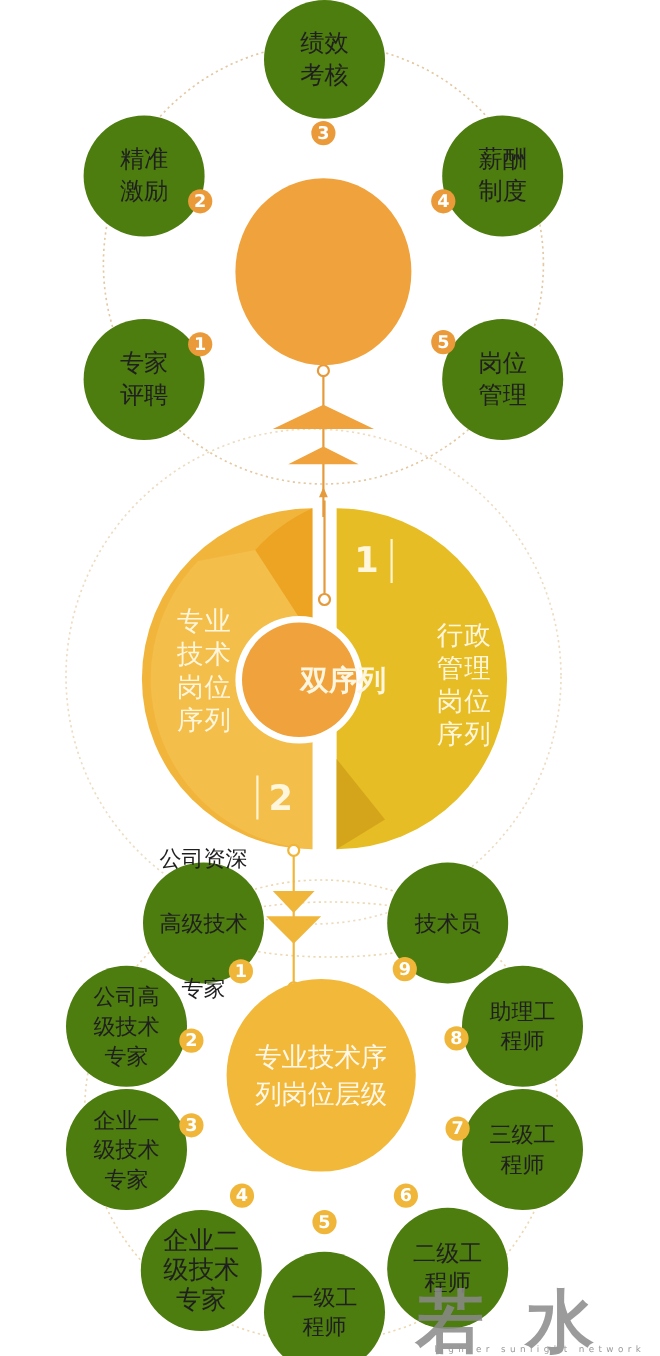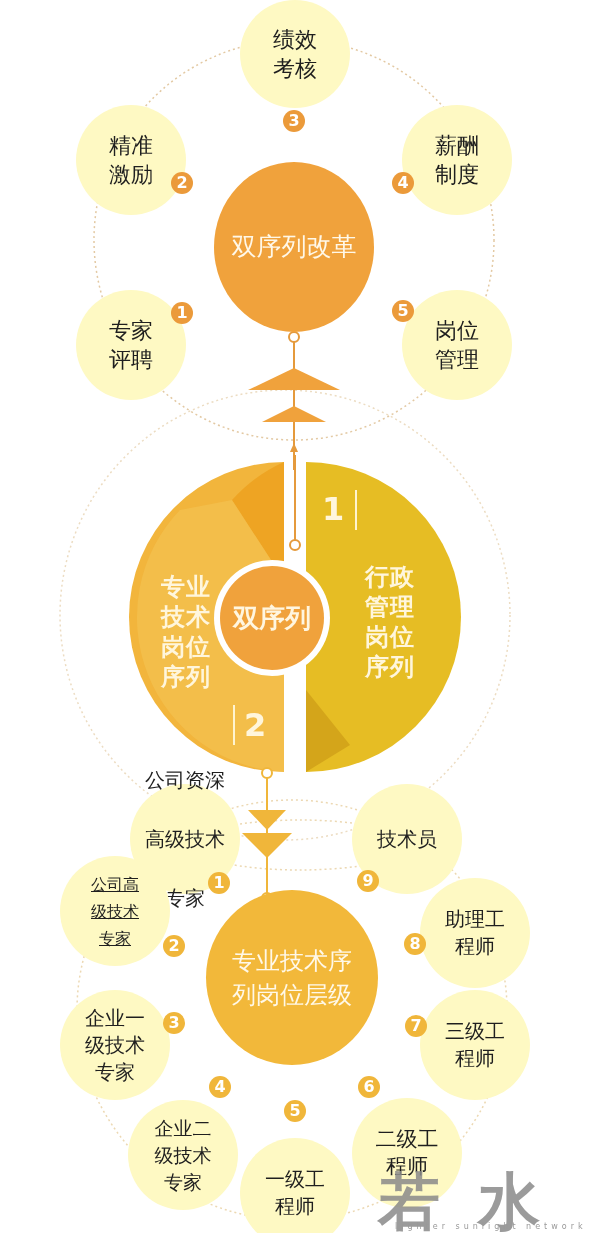"绩效" .bubble { background: #fef9c3 -> #4d7c0f }
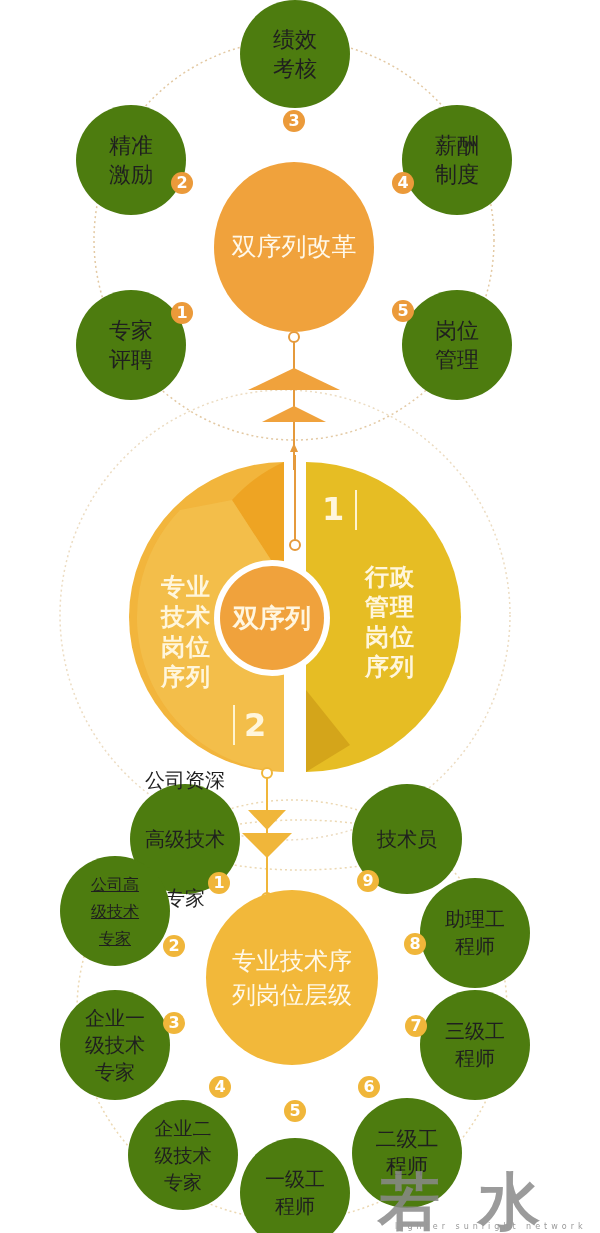"双序列改革" span { html: <span>双序列改革</span> -> none }
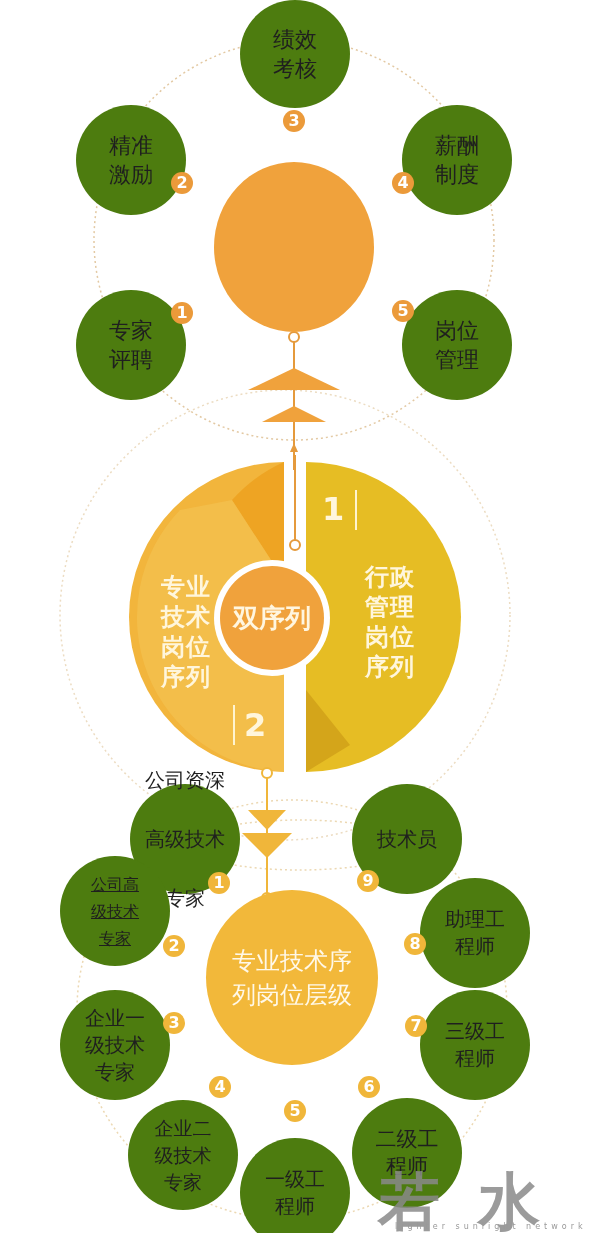"专业" div.vtext { font-weight: bold -> none; top: 572px -> 550px }
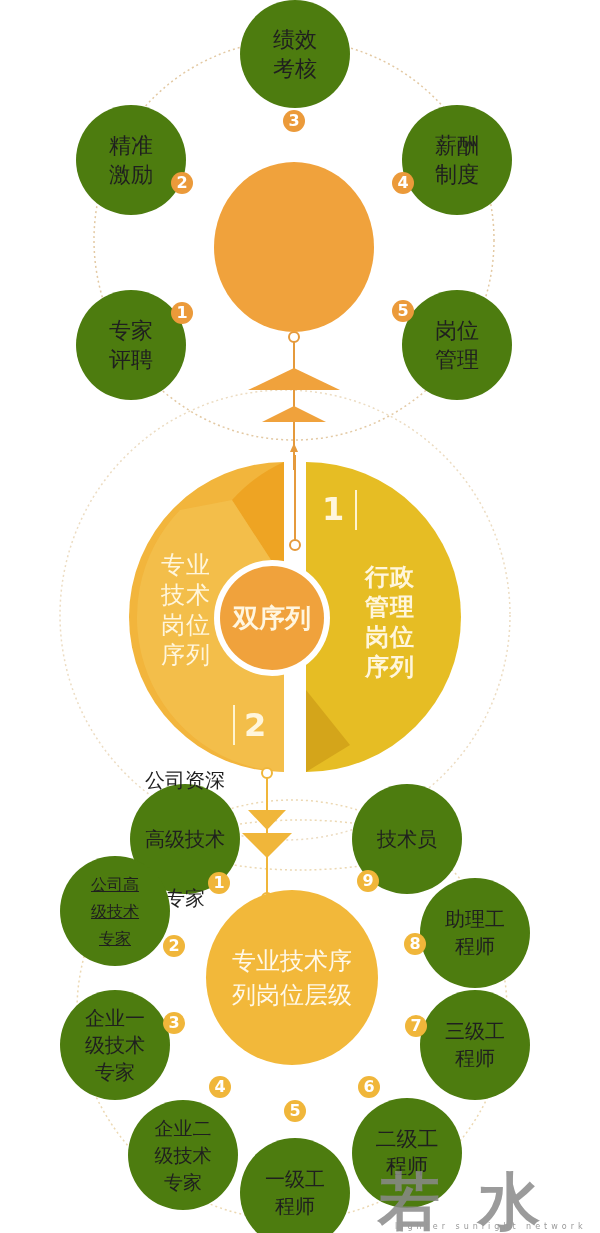"行政" div.vtext { font-weight: bold -> none; left: 360px -> 392px }
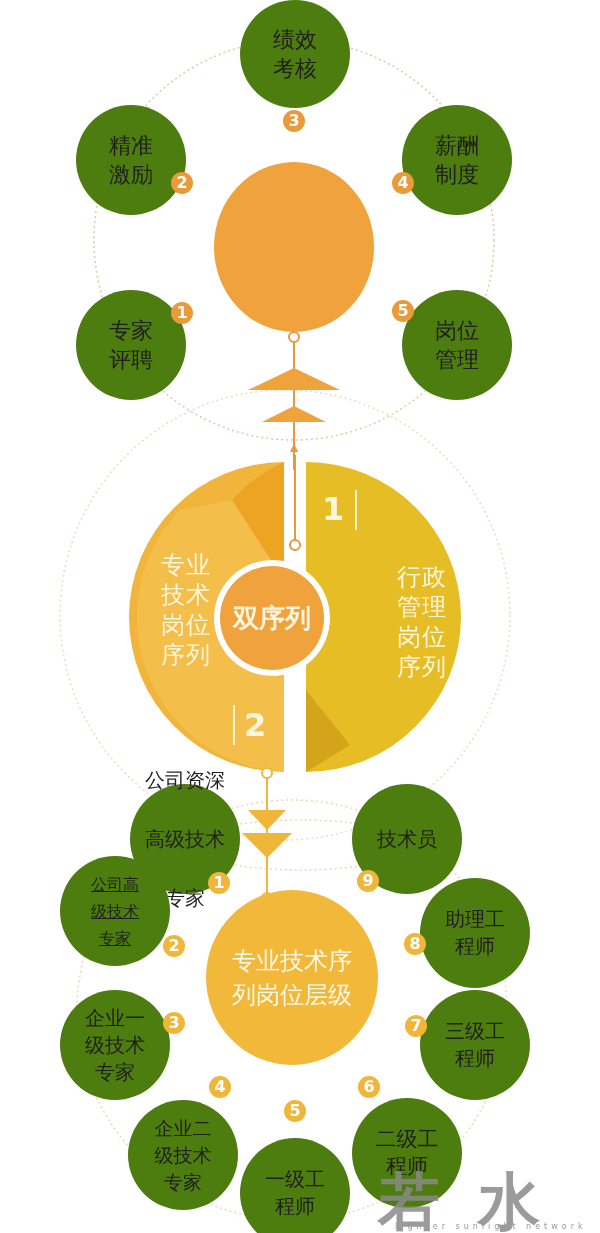"双序列" div.hub { padding-left: none -> 40px }
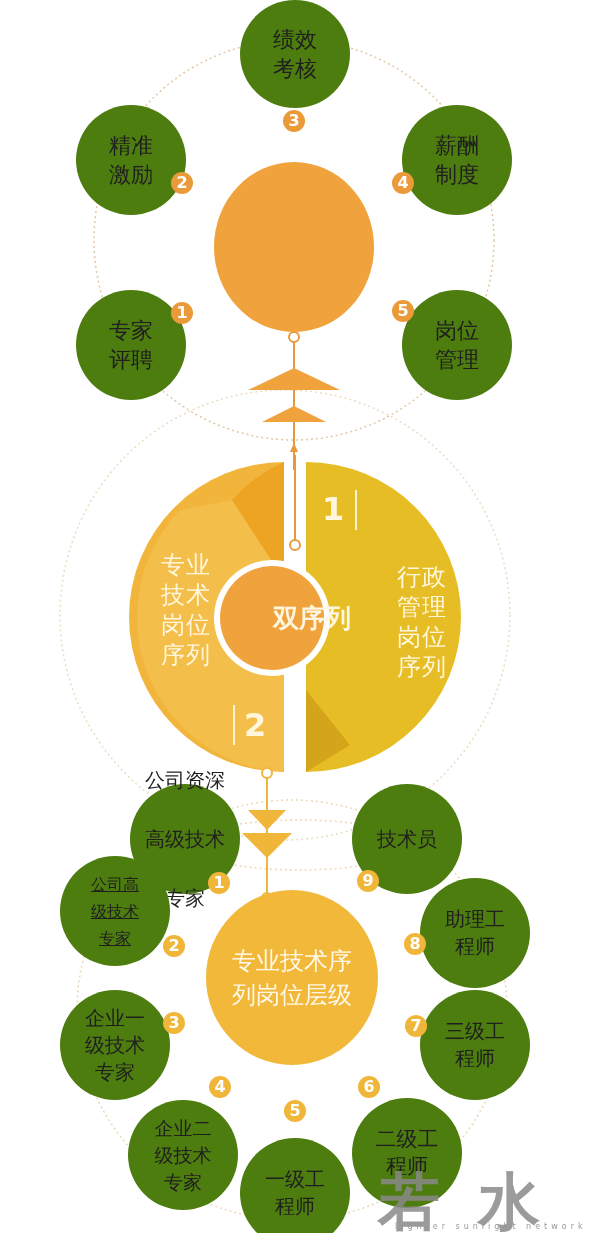"公司高" div.bubble { font-size: 16px -> 20px; text-decoration: underline -> none; top: 856px -> 878px }
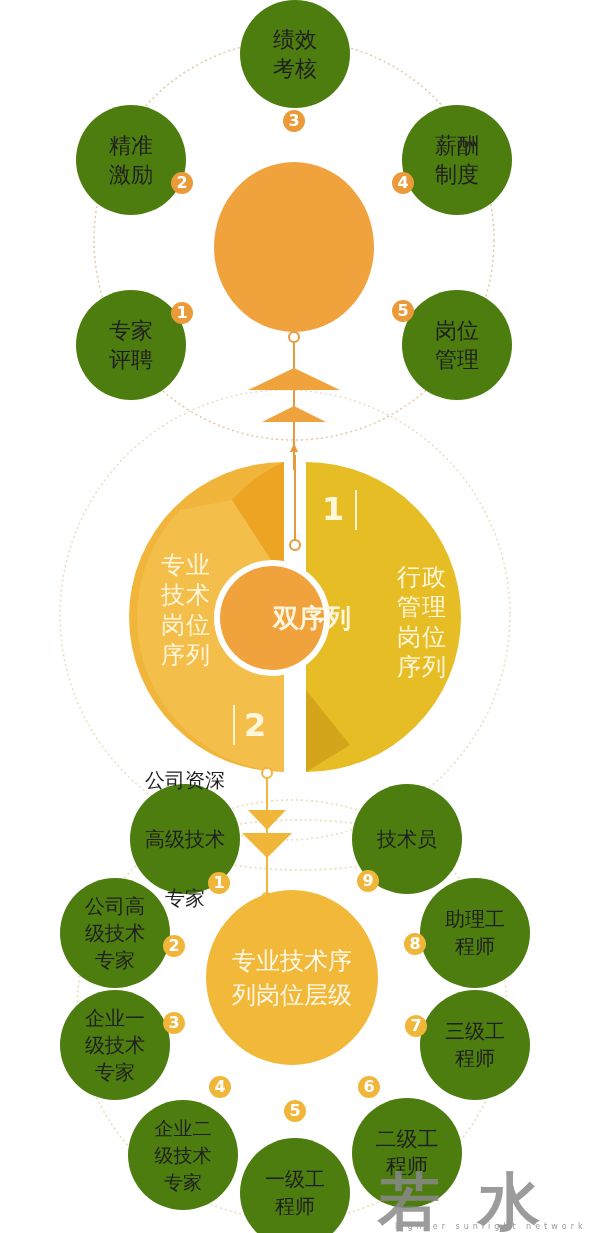"企业二" div.bubble { font-size: 19px -> 23px }
